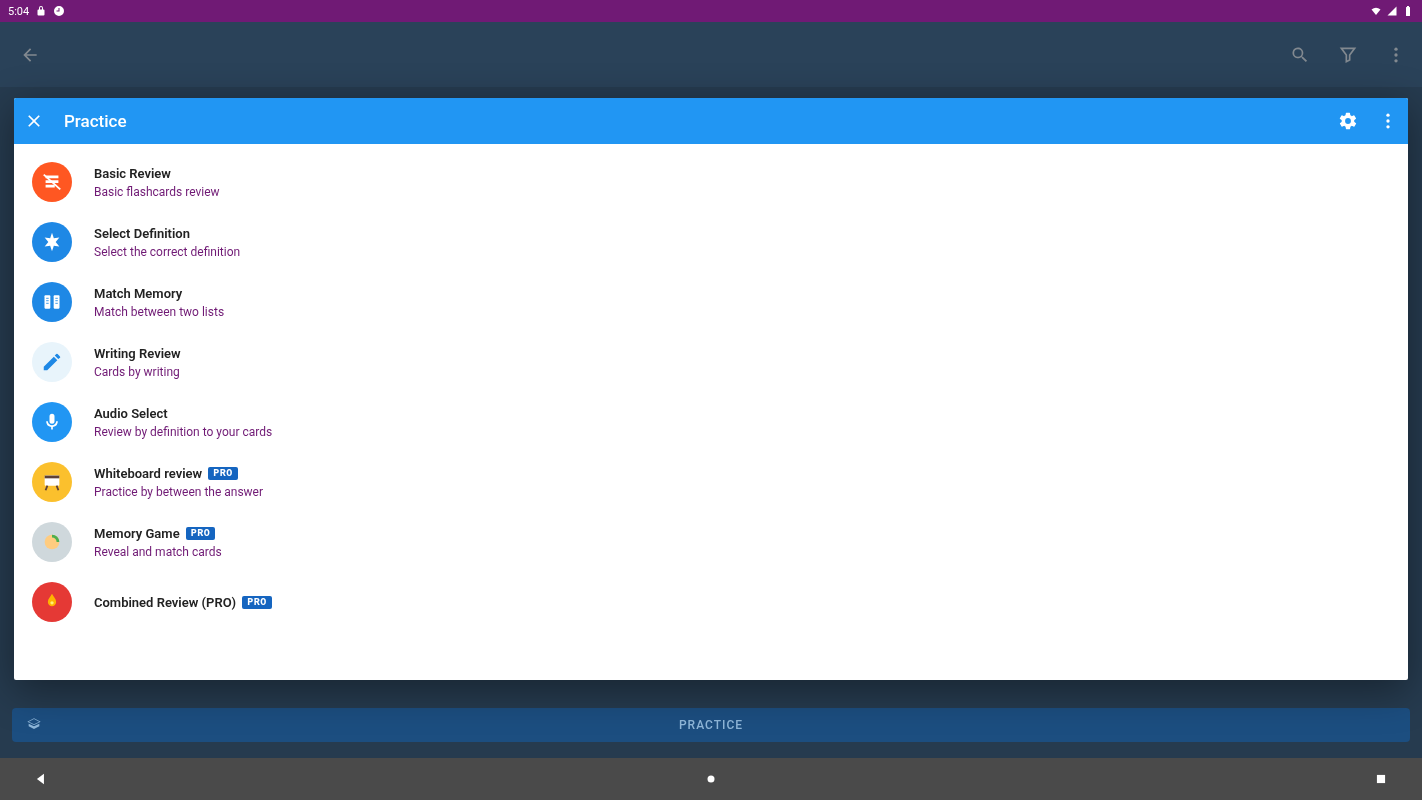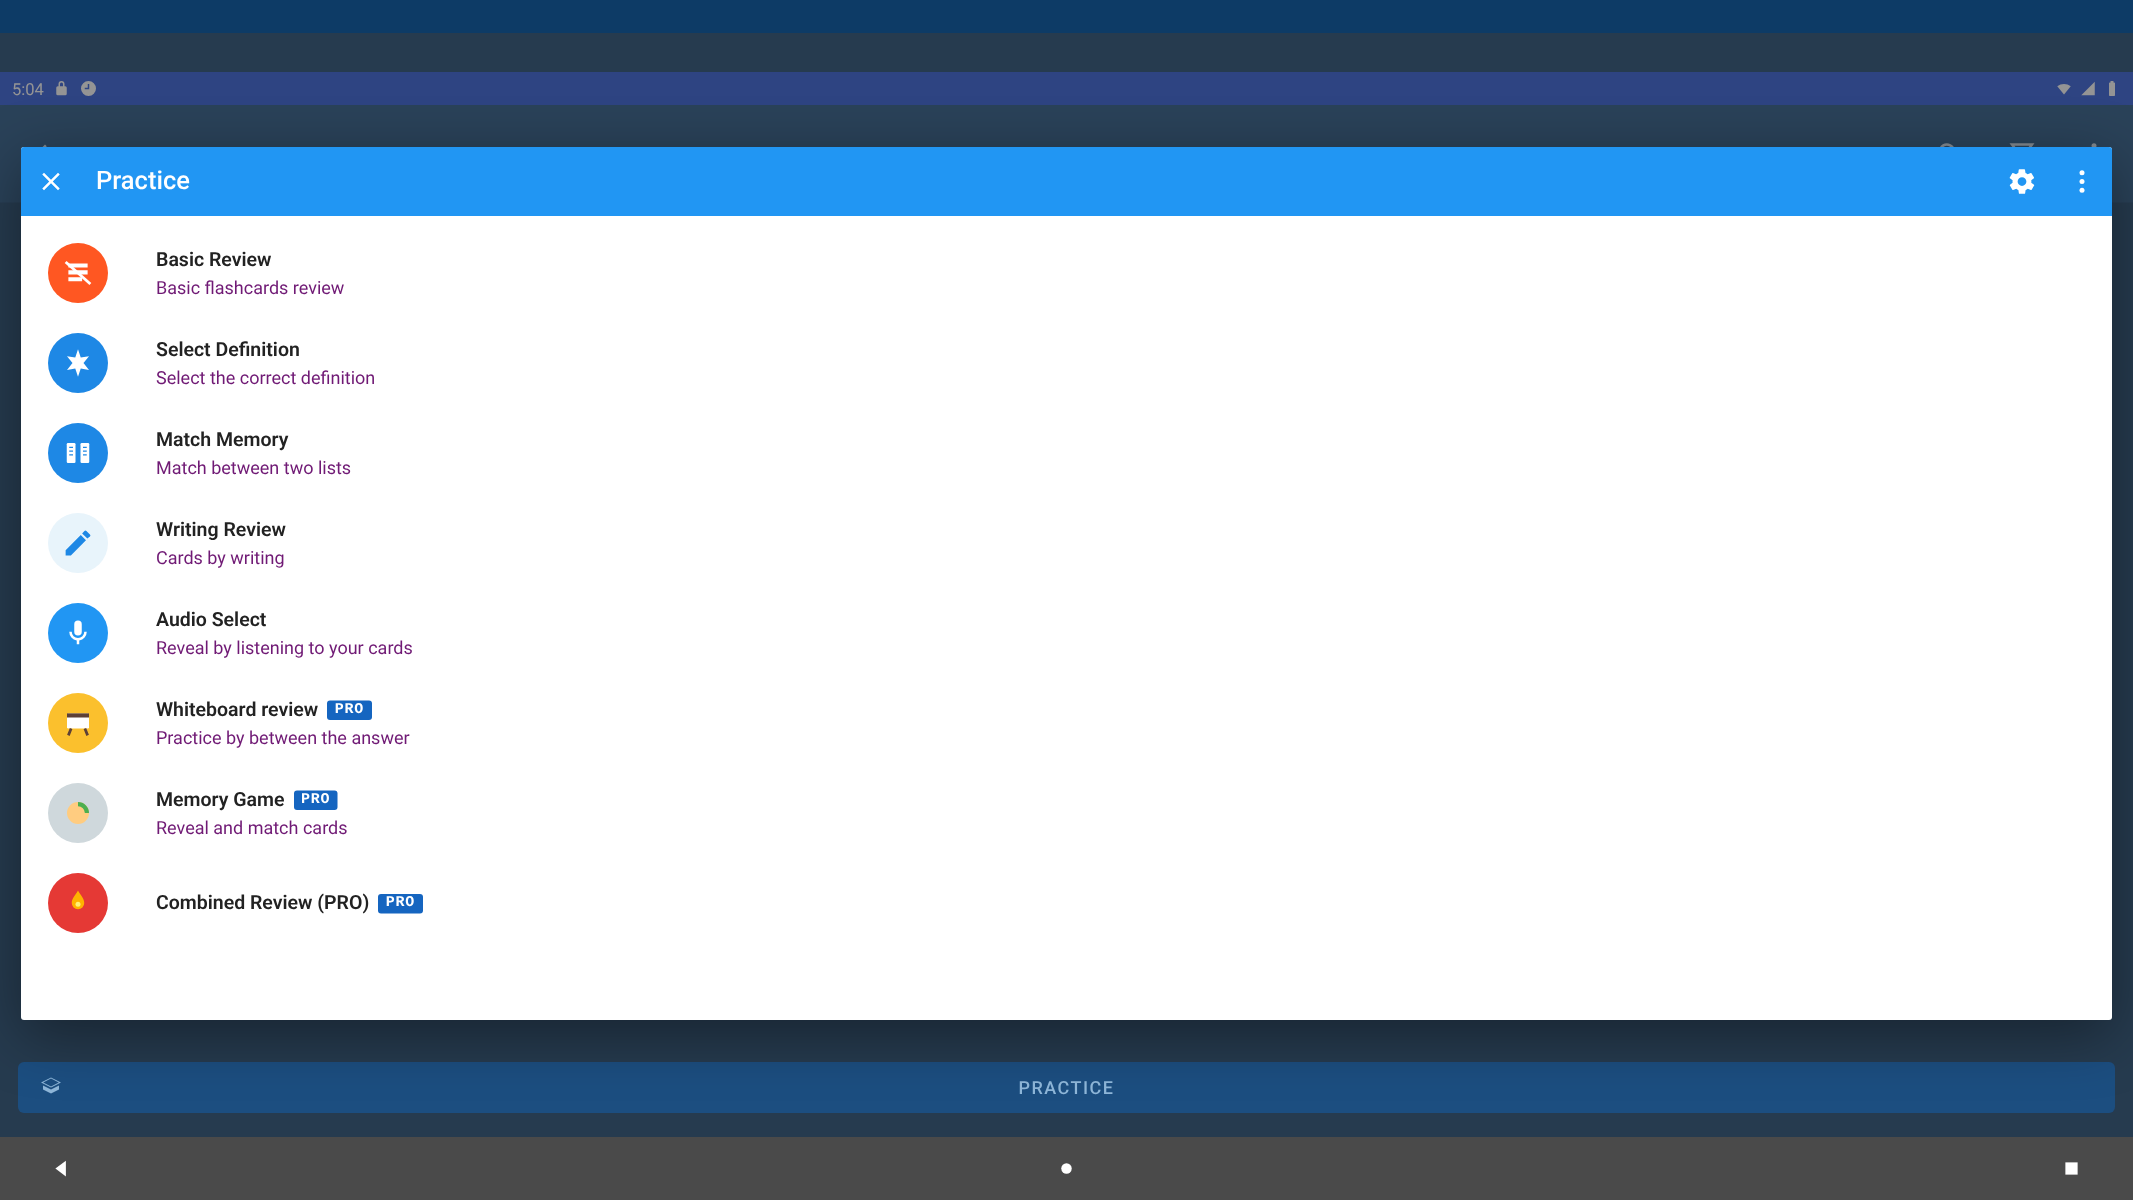"5:04" .status-bar { background: #1d4ed8 -> #701a75; margin-top: 48px -> none }
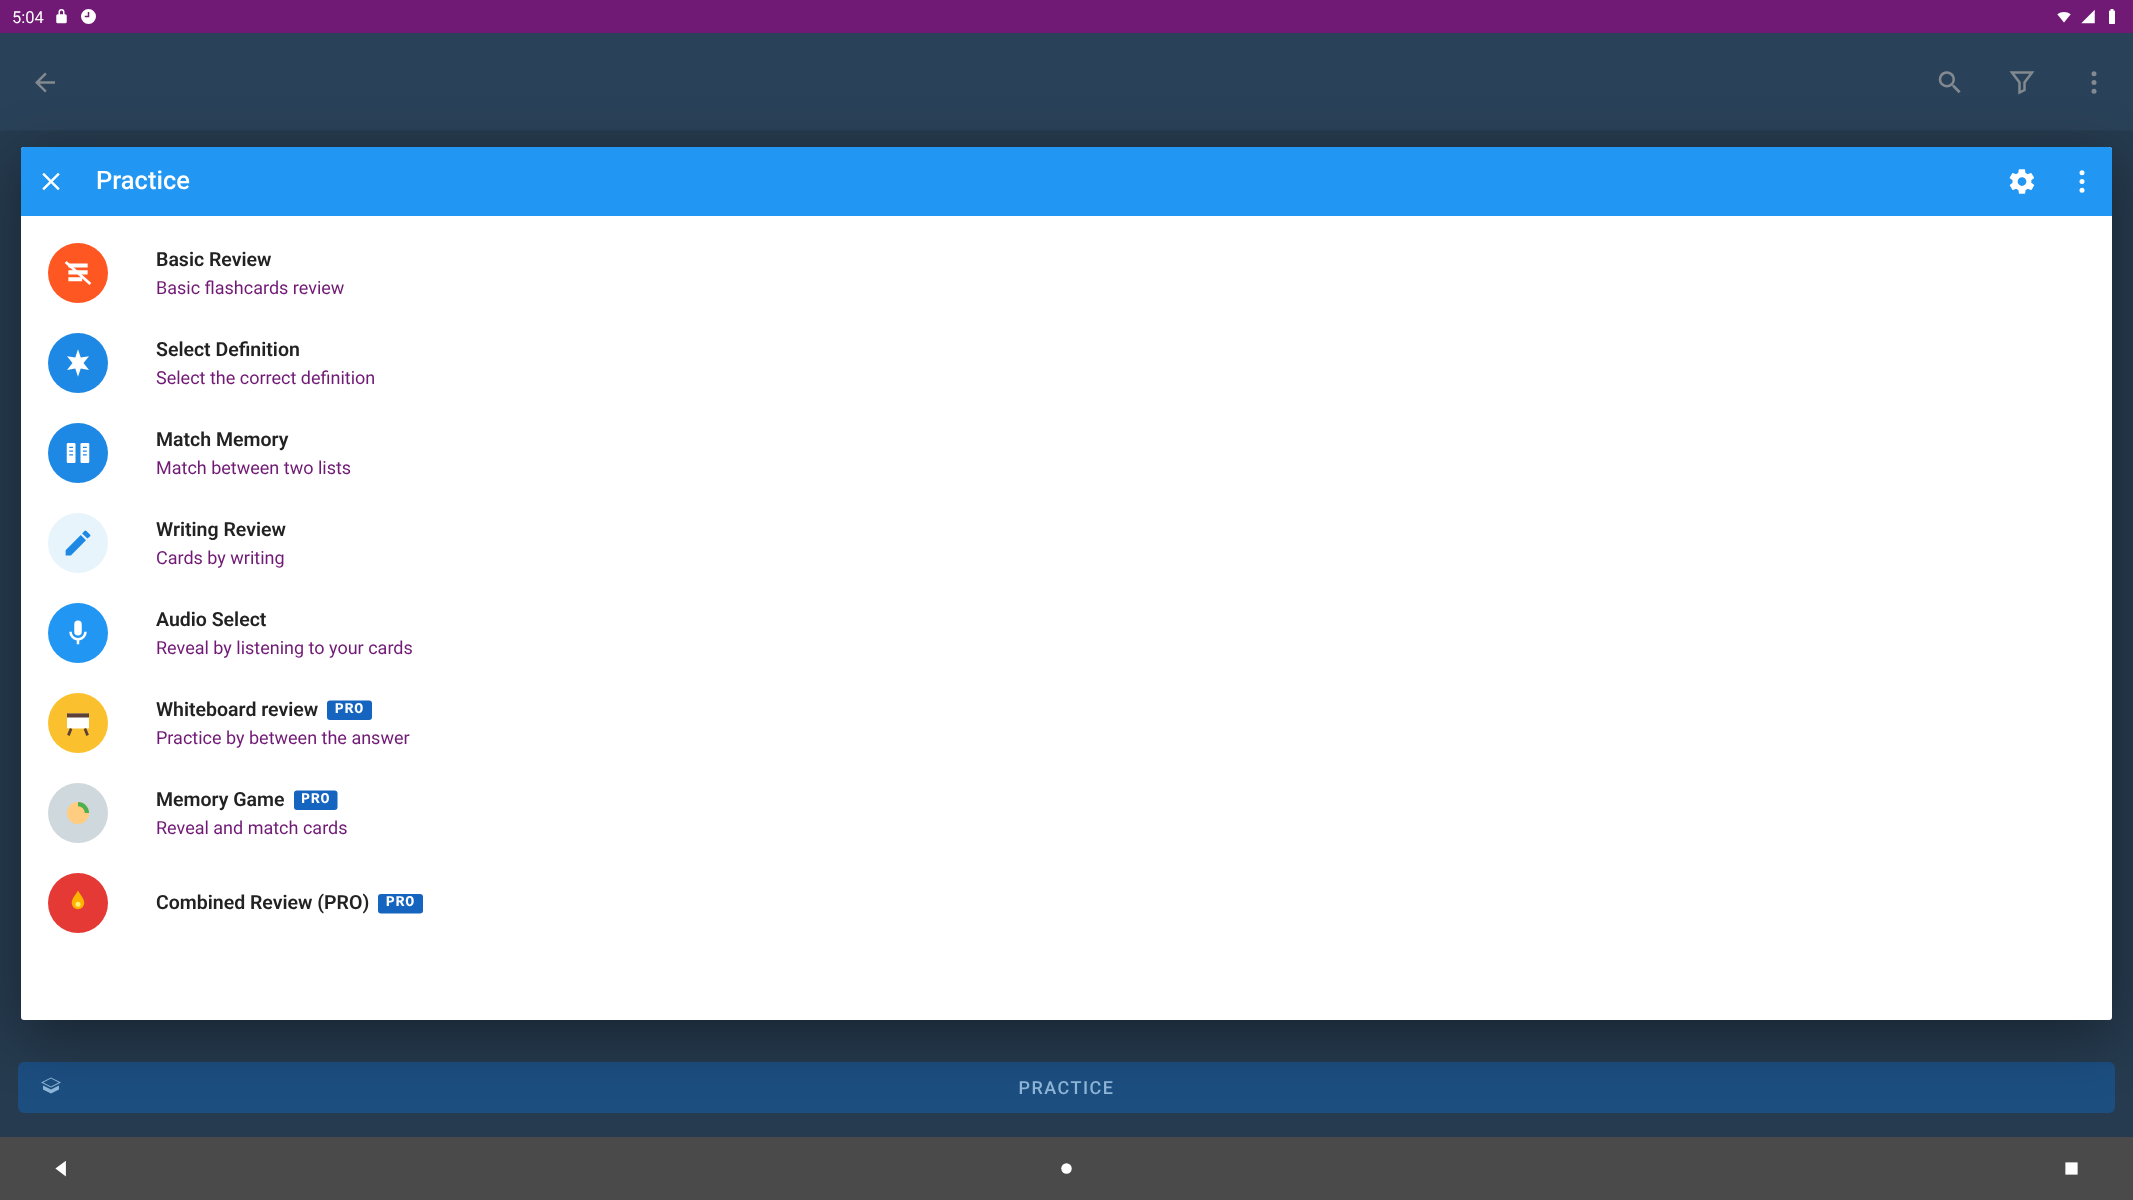"Basic Review" .list-item { gap: 32px -> 22px }
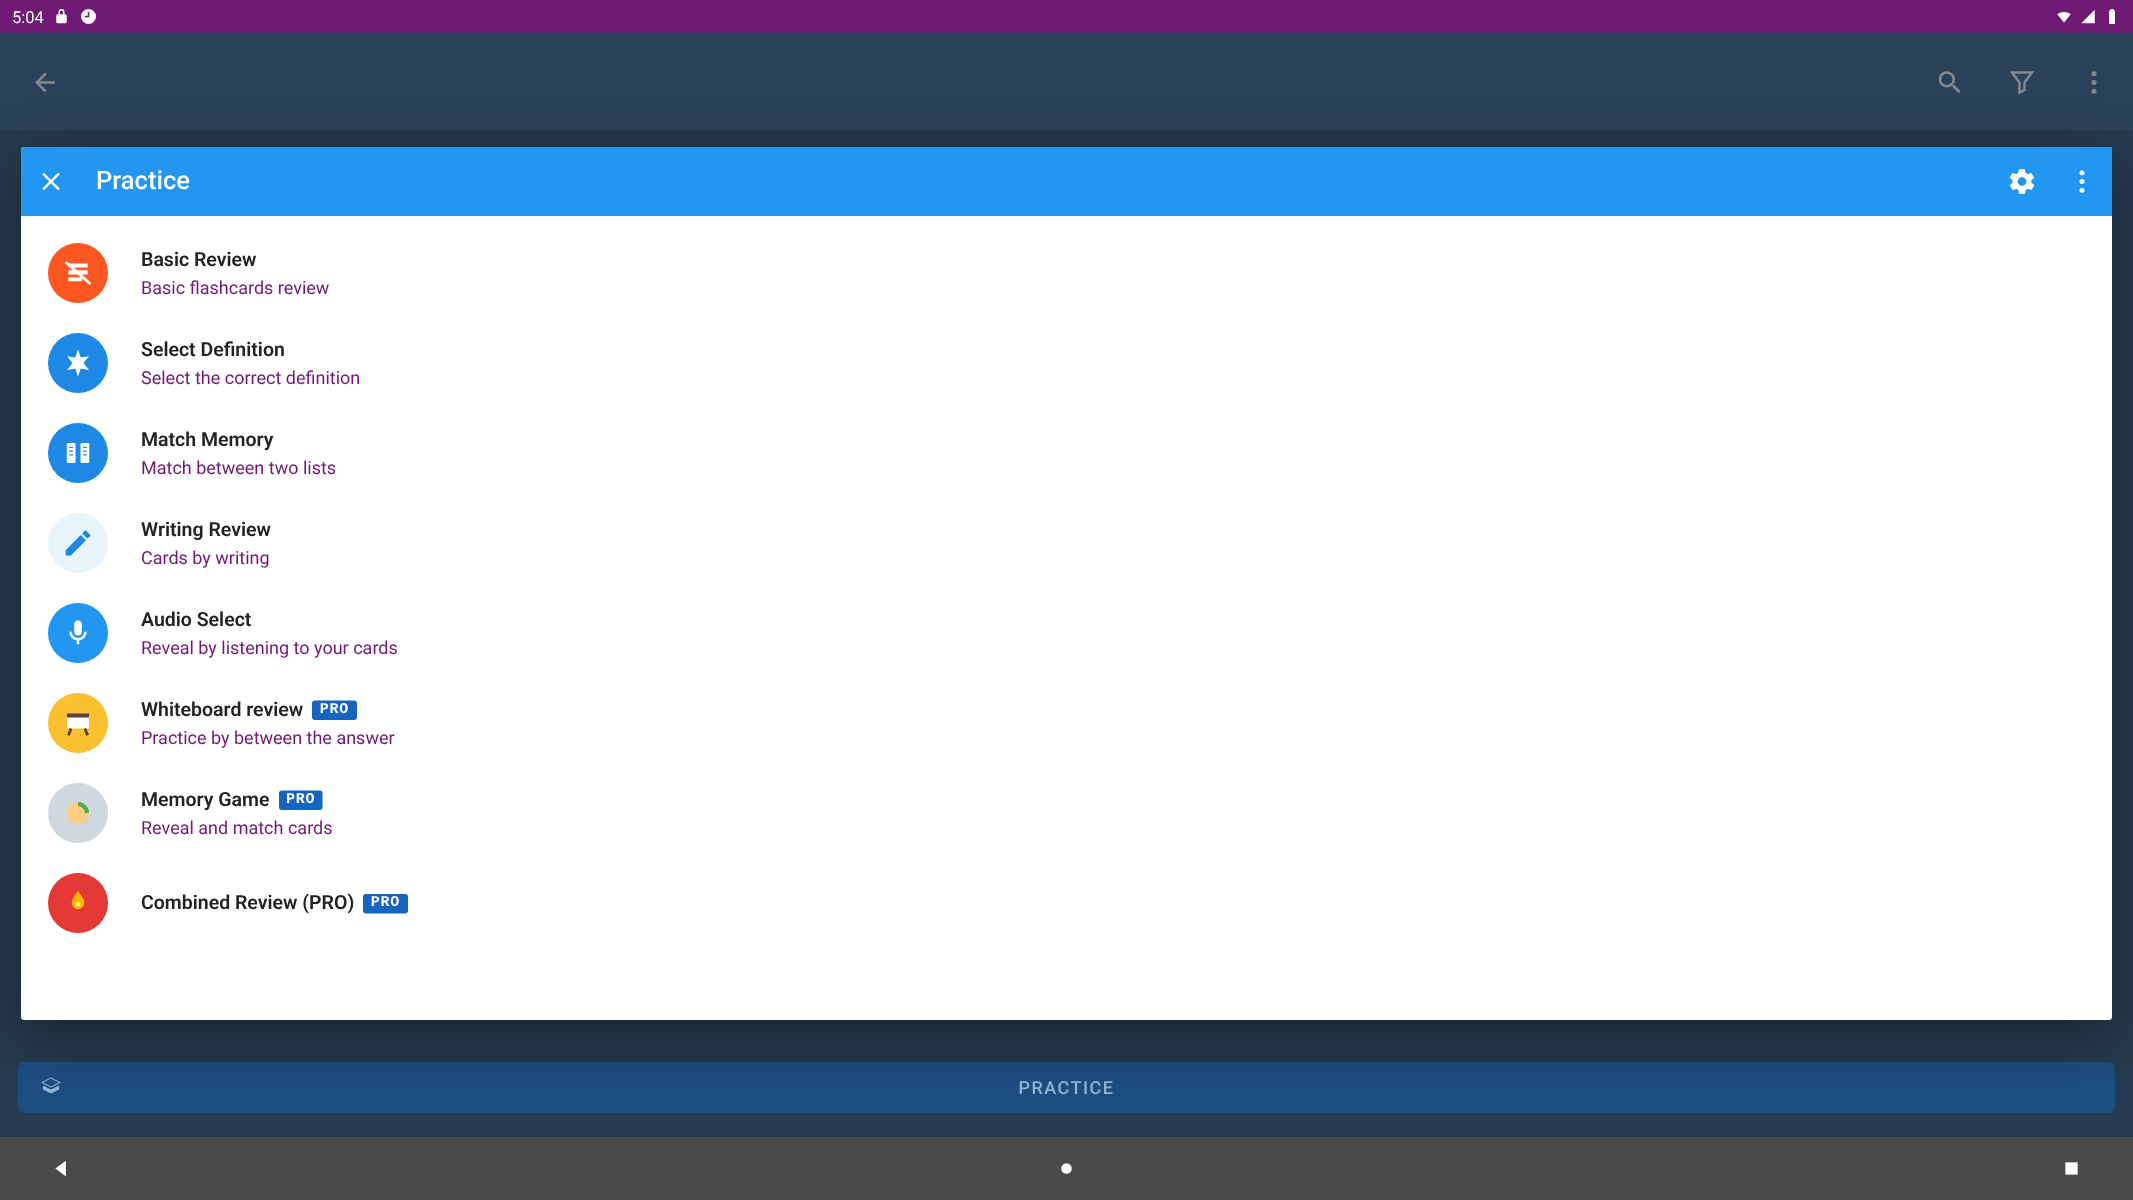"Reveal by listening to your" span.item-sub { text: Reveal by listening -> Review by definition }
